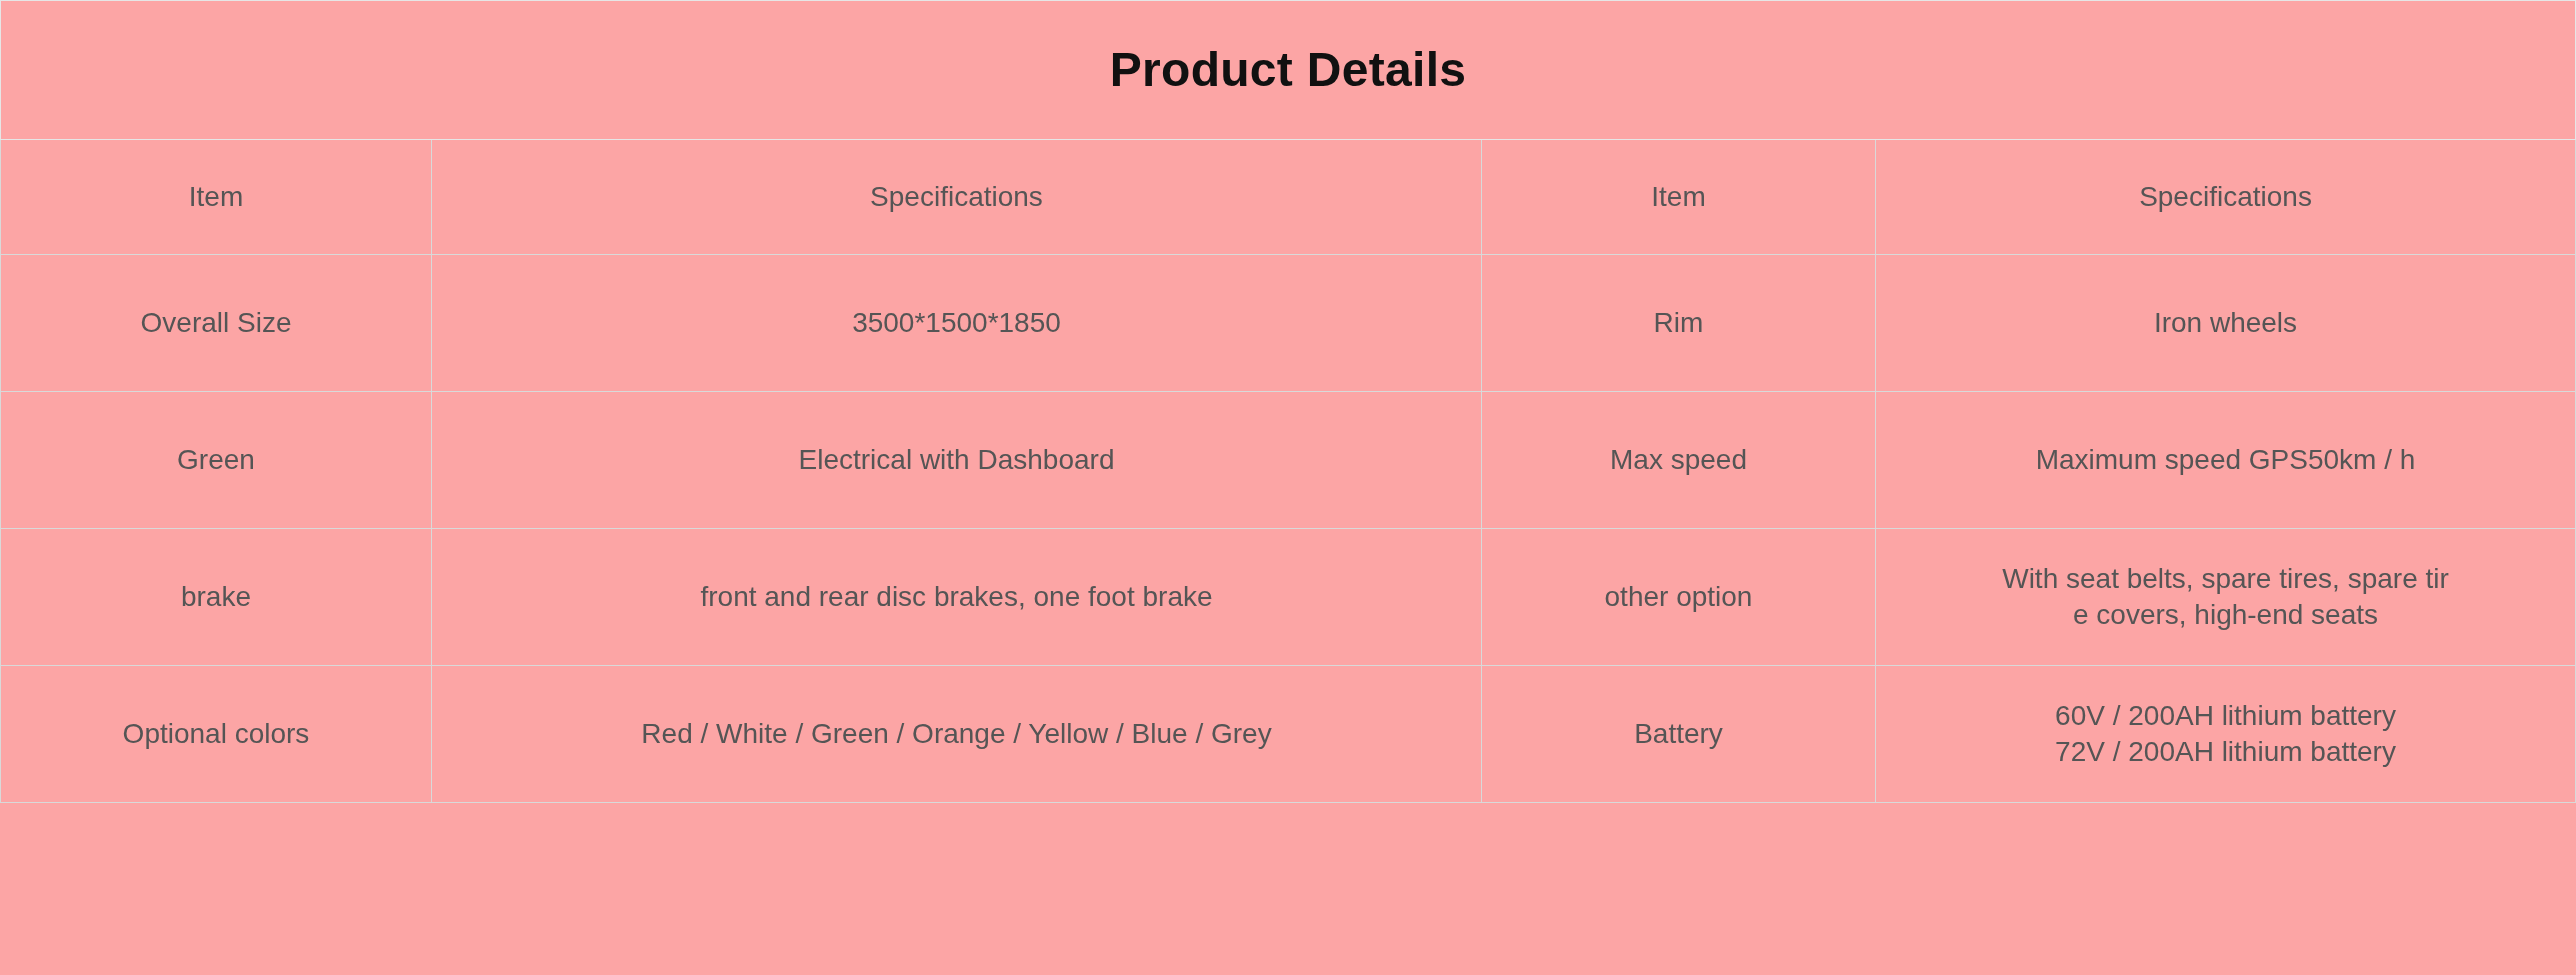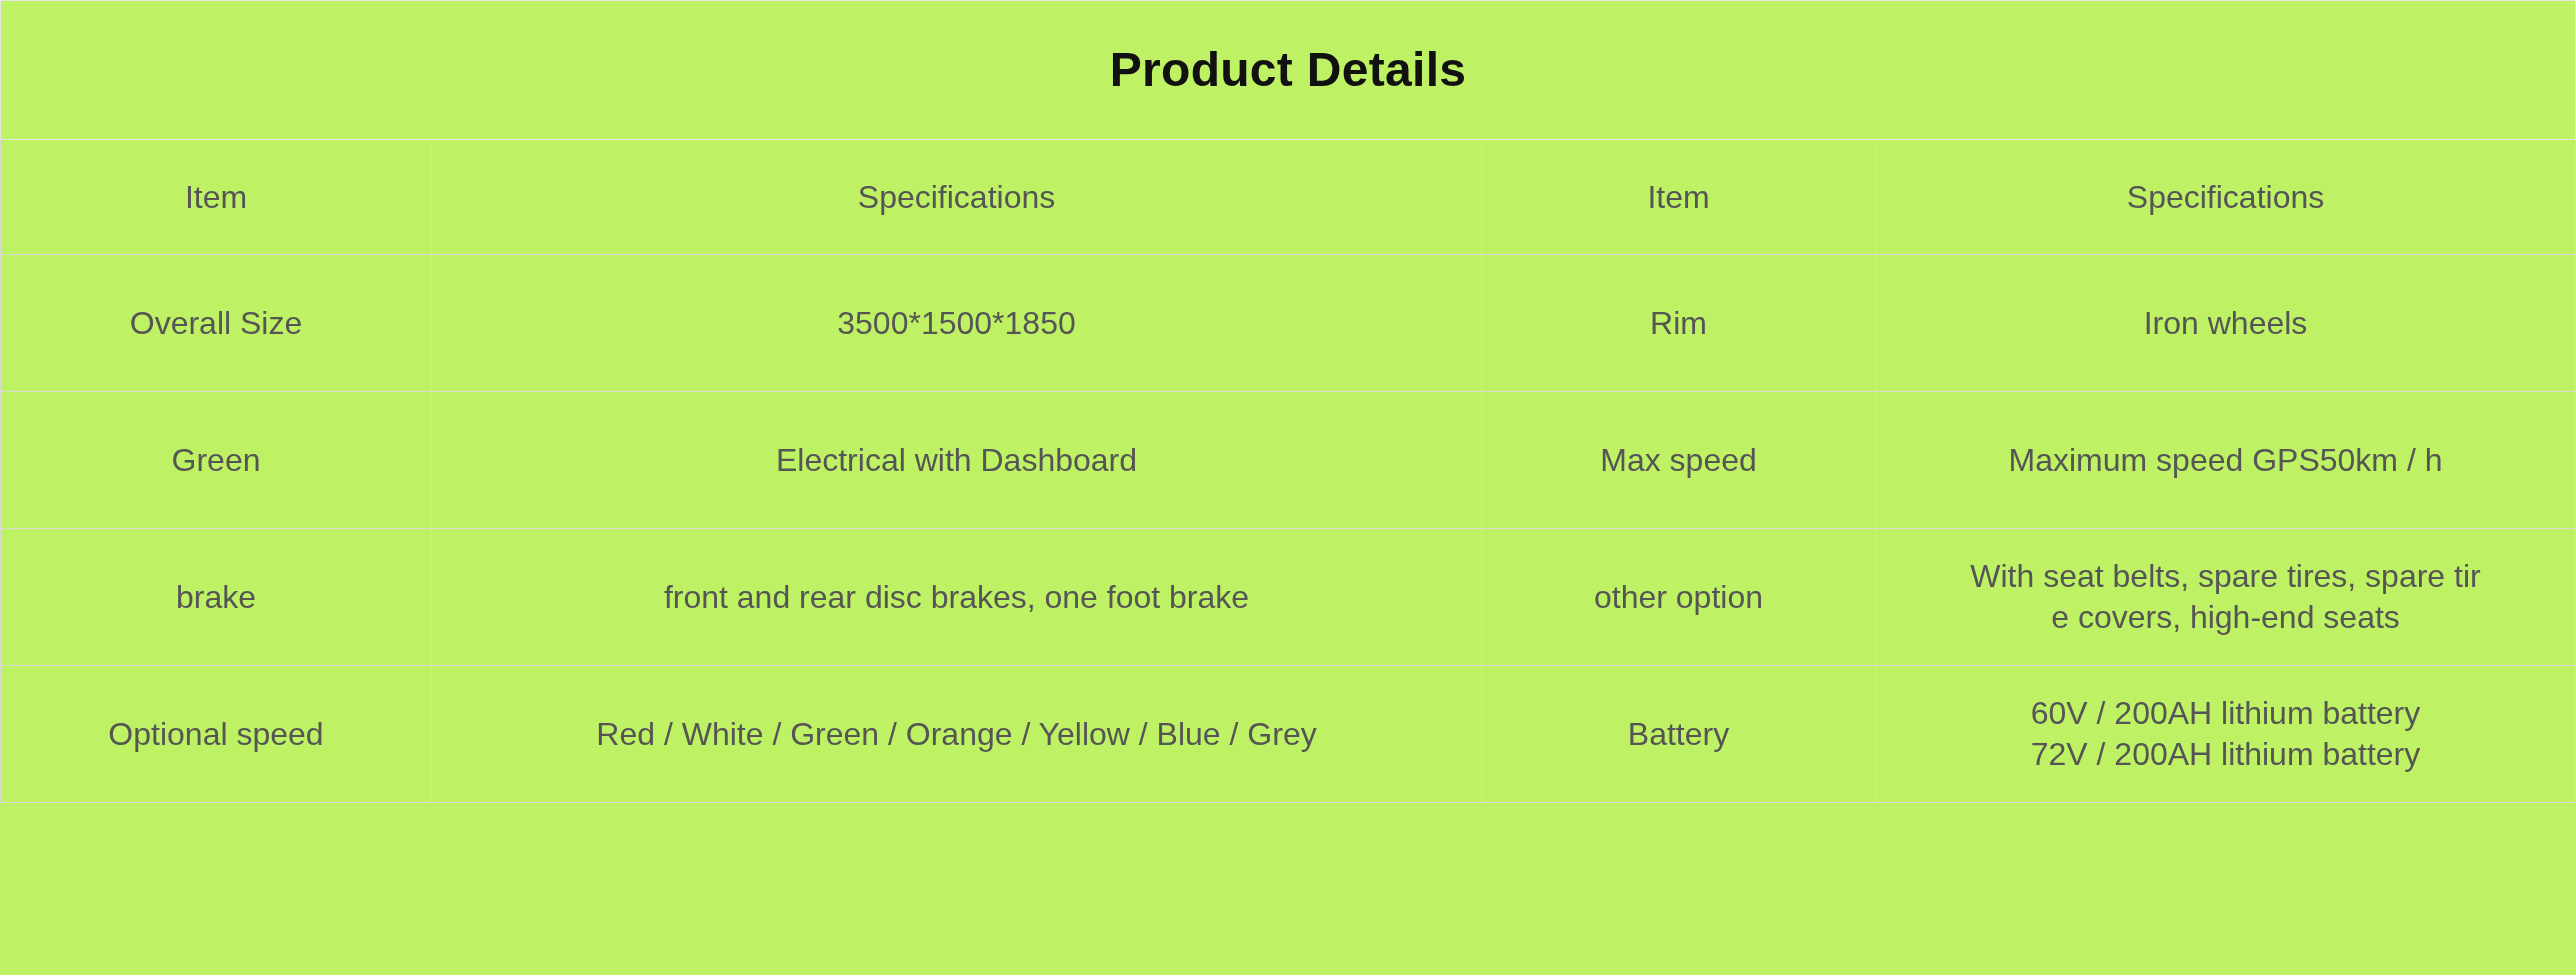"Product Details" .page { background: #bef264 -> #fca5a5 }
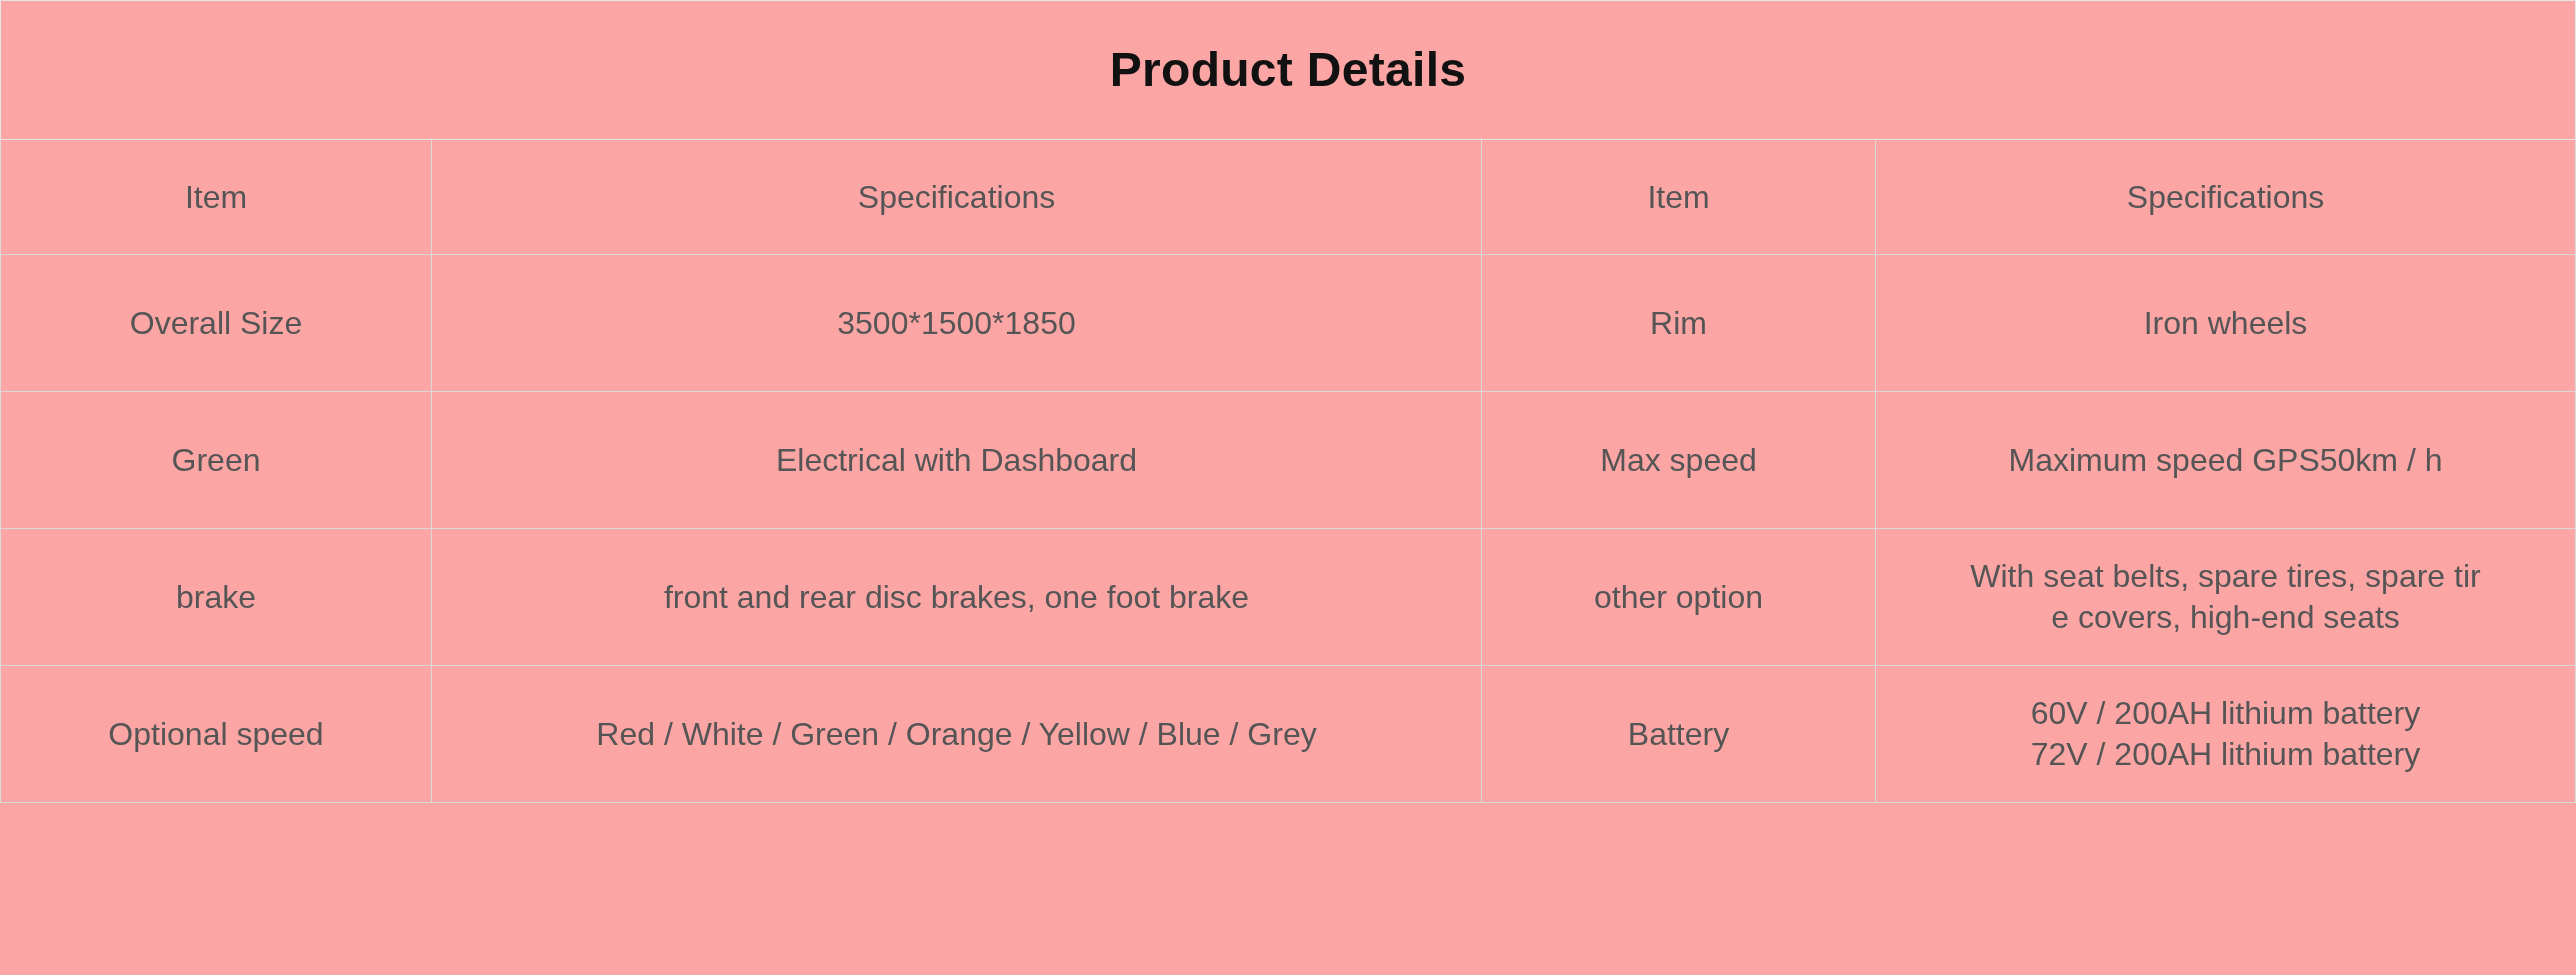"Item" .spec-table td { font-size: 32px -> 28px }
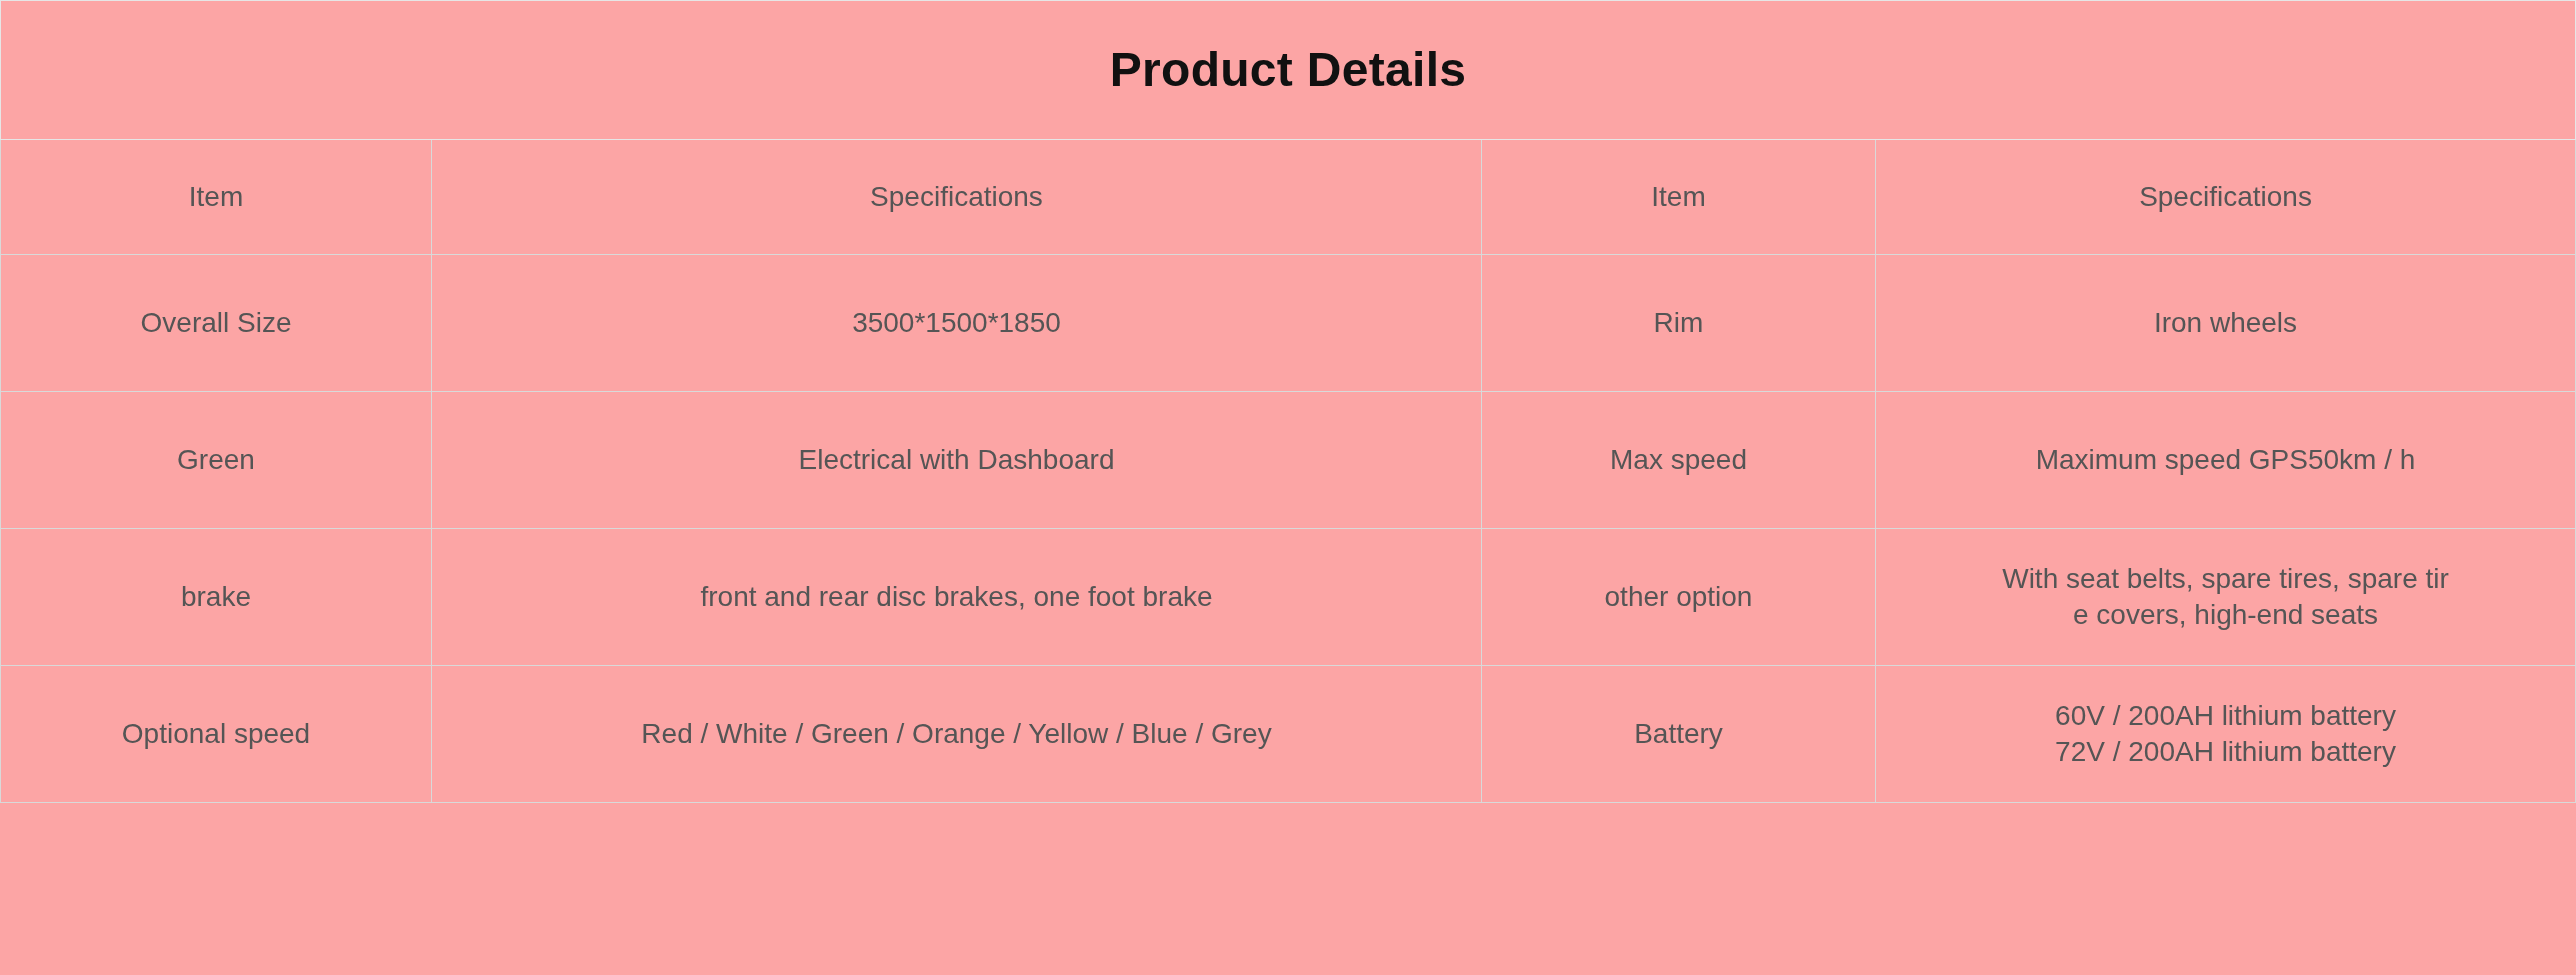"Optional speed" td { text: speed -> colors }
